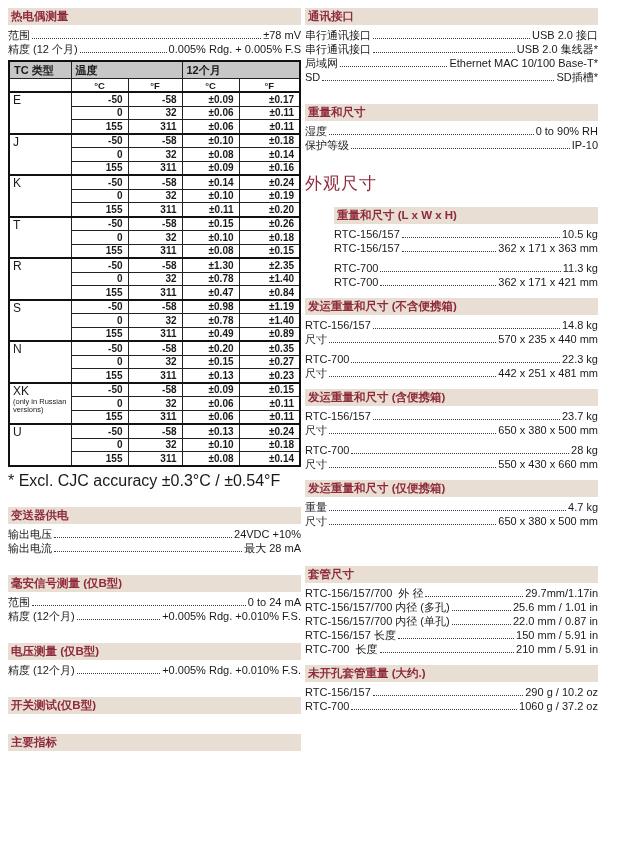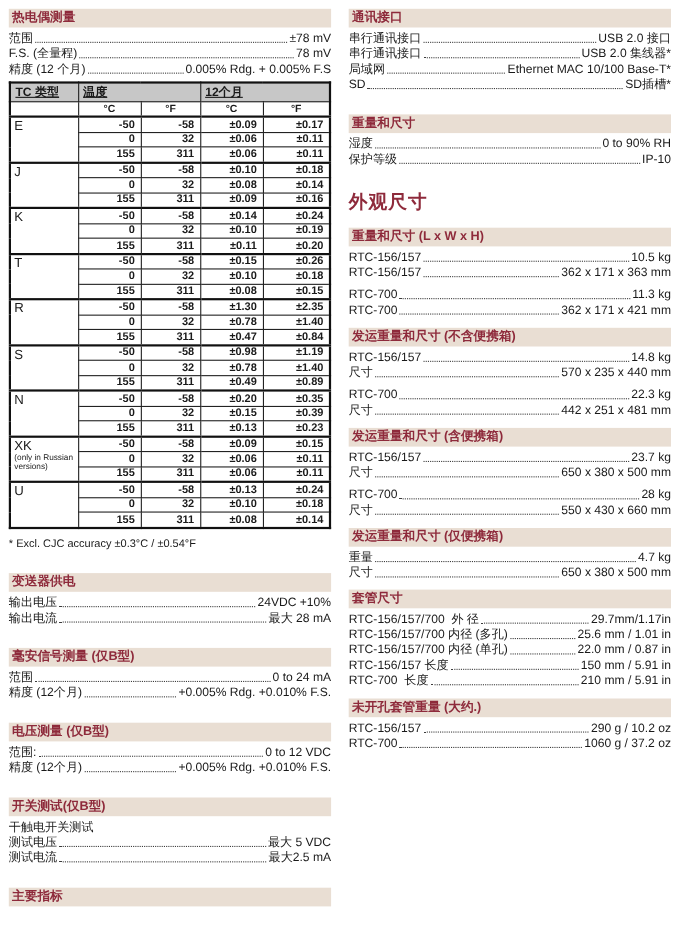"热电偶测量" .page { gap: 16px -> 4px }
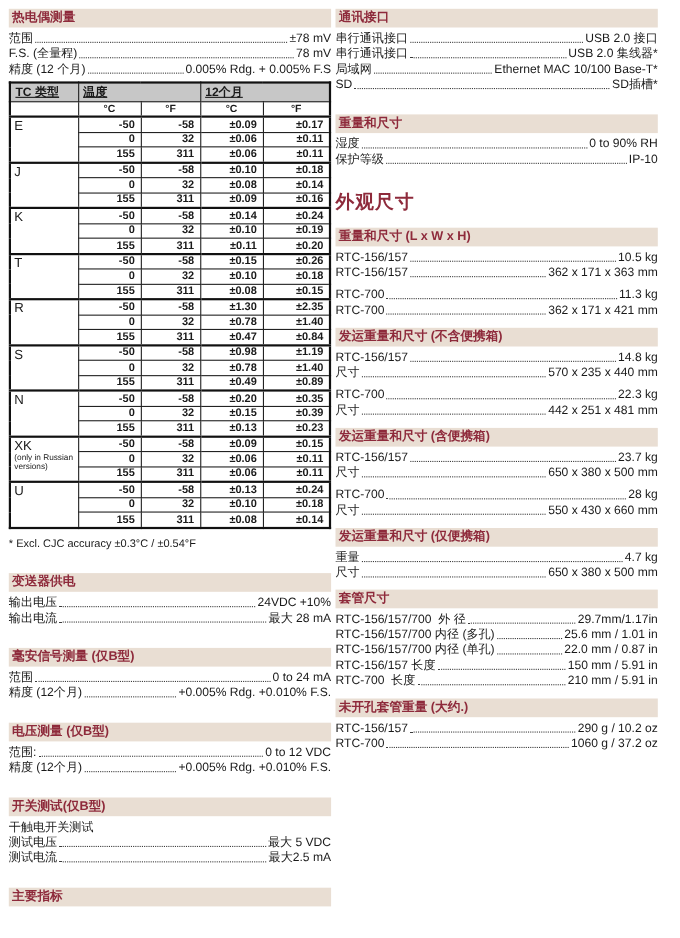"F.S. (全量程)" div.spec-line { html: <div> <span>F.S. (全量程)</span> <span></span> <span>78 mV</span> </div> -> none }
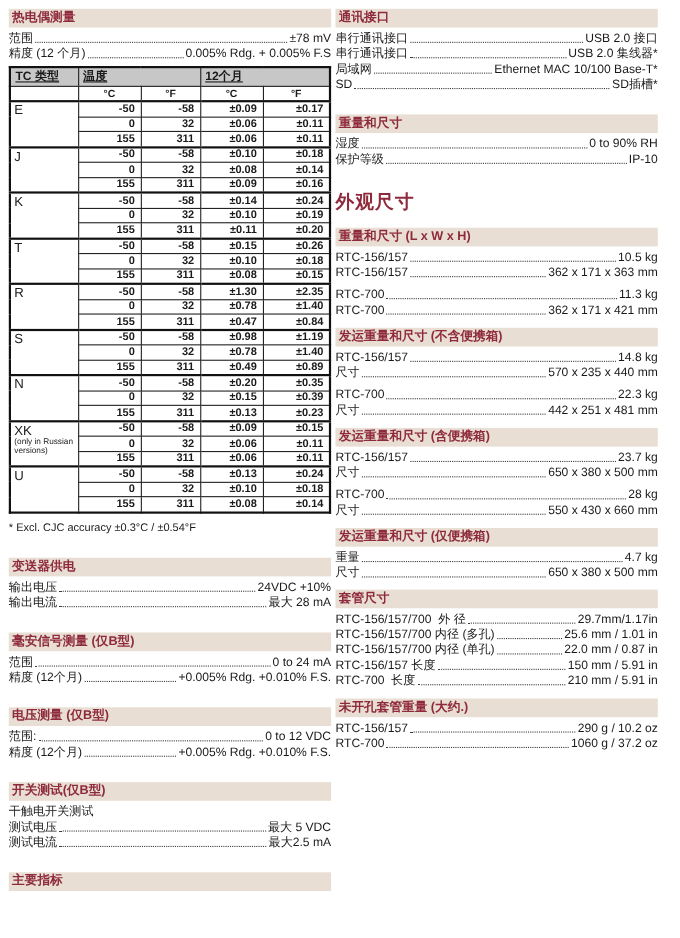"TC 类型" tr.h1 th { text-decoration: underline -> none }
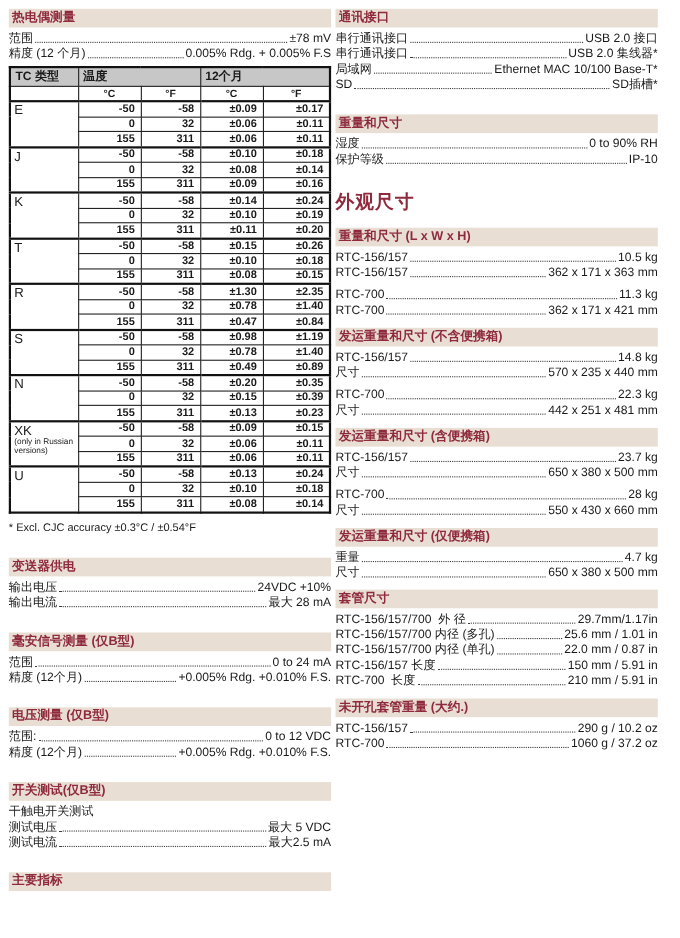"外观尺寸" .big-heading { font-weight: 700 -> 400 }
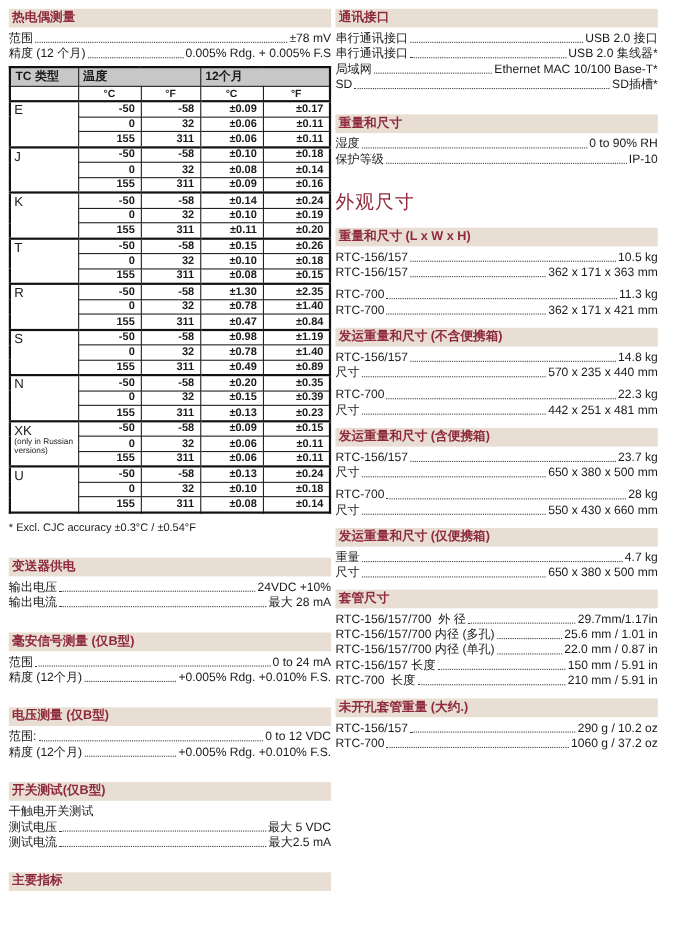"重量和尺寸 (L x W x" #sec-weight-dims { margin-left: none -> 29px }
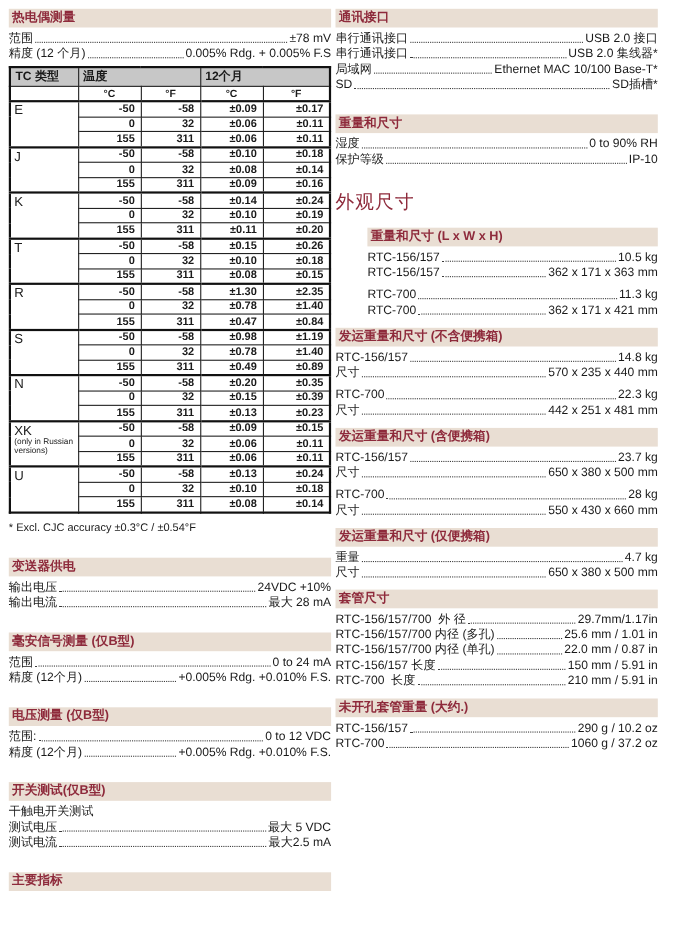"±0.39" td { text: 0.39 -> 0.27 }
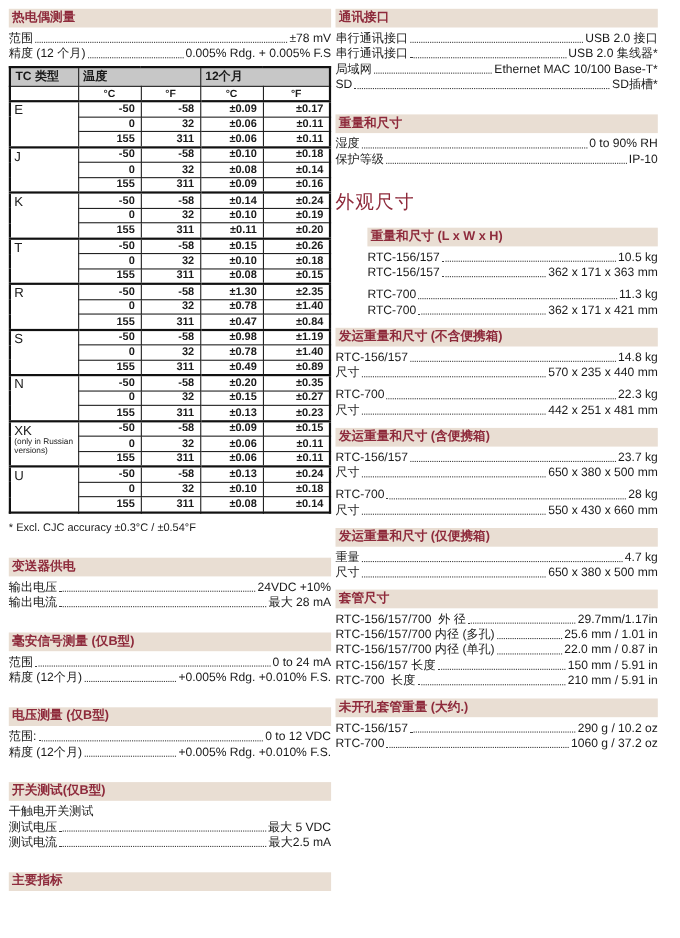"* Excl. CJC accuracy ±0.3°C" .footnote { font-size: 10px -> 16px }
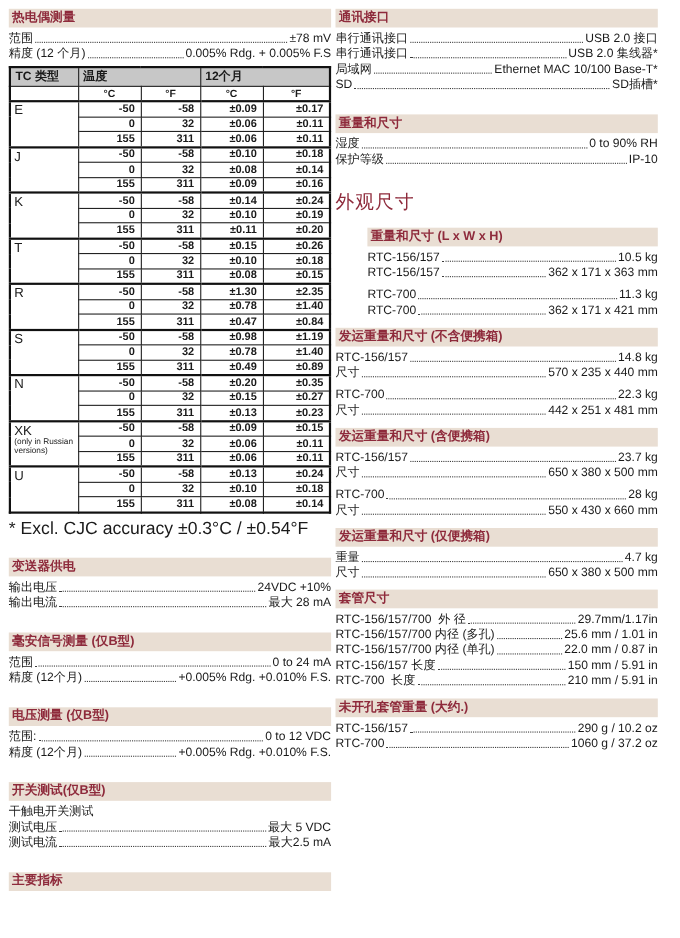"套管尺寸" #sec-sleeve-dims { margin-top: 8px -> 38px }
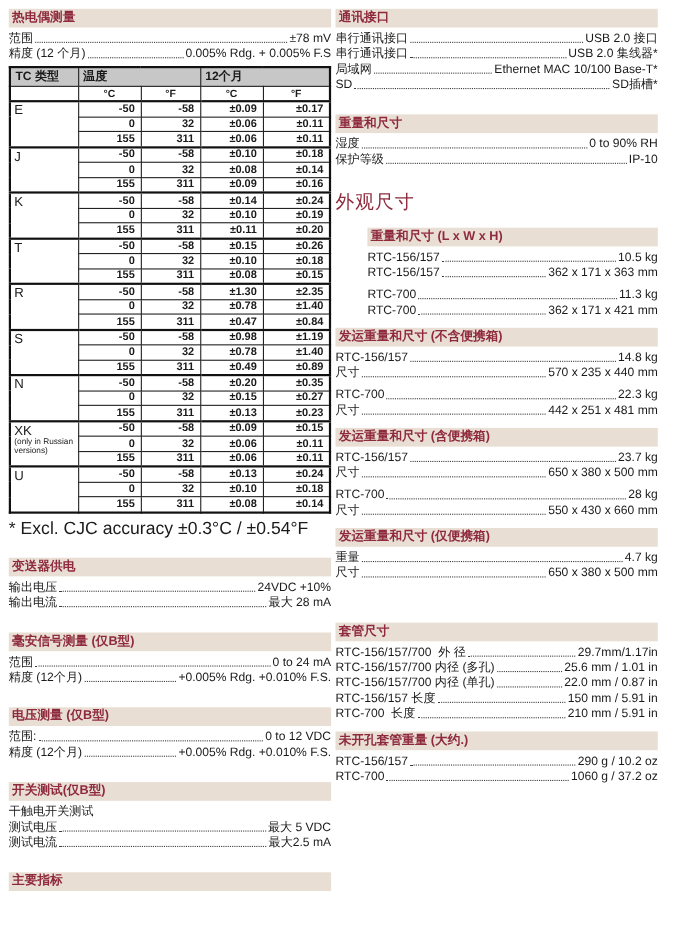"范围:" div.spec-line { html: <div> <span>范围:</span> <span></span> <span>0 to 12 VDC</span> </div> -> none }
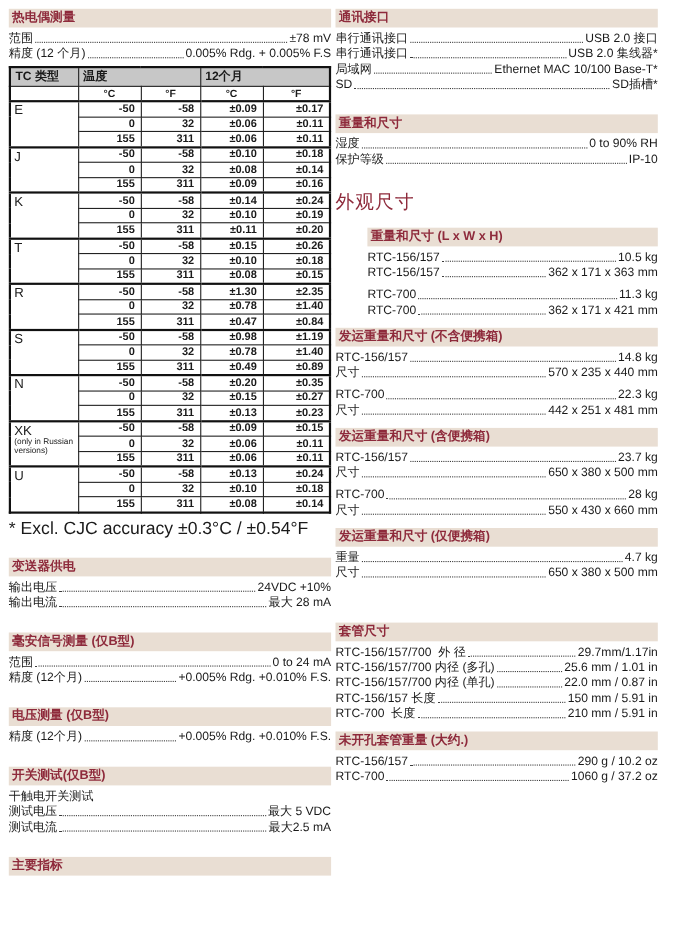"干触电开关测试" div.section-body { html: <div> <div> <span>干触电开关测试</span> </div> <div> <span>测试电压</span> <span></span> <span>最大 5 VDC</span> </div> <div> <span>测试电流</span> <span></span> <span>最大2.5 mA</span> </div> </div> -> none }
